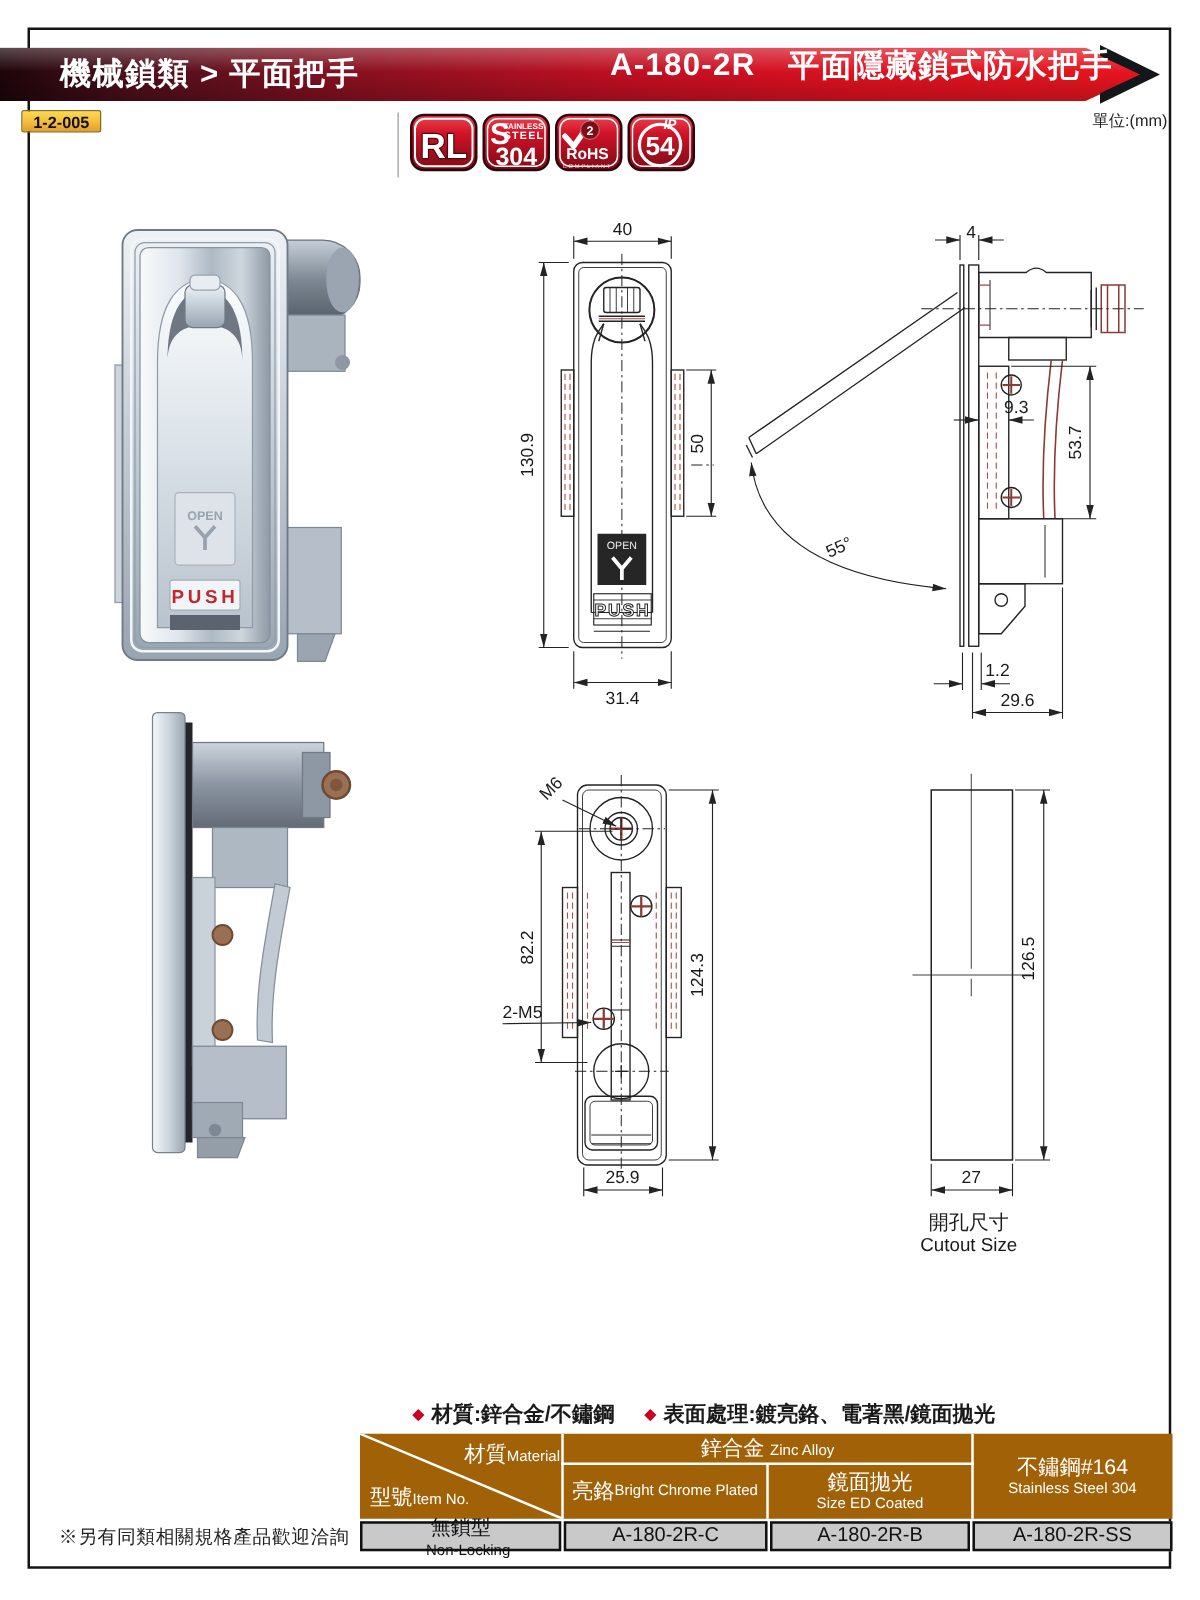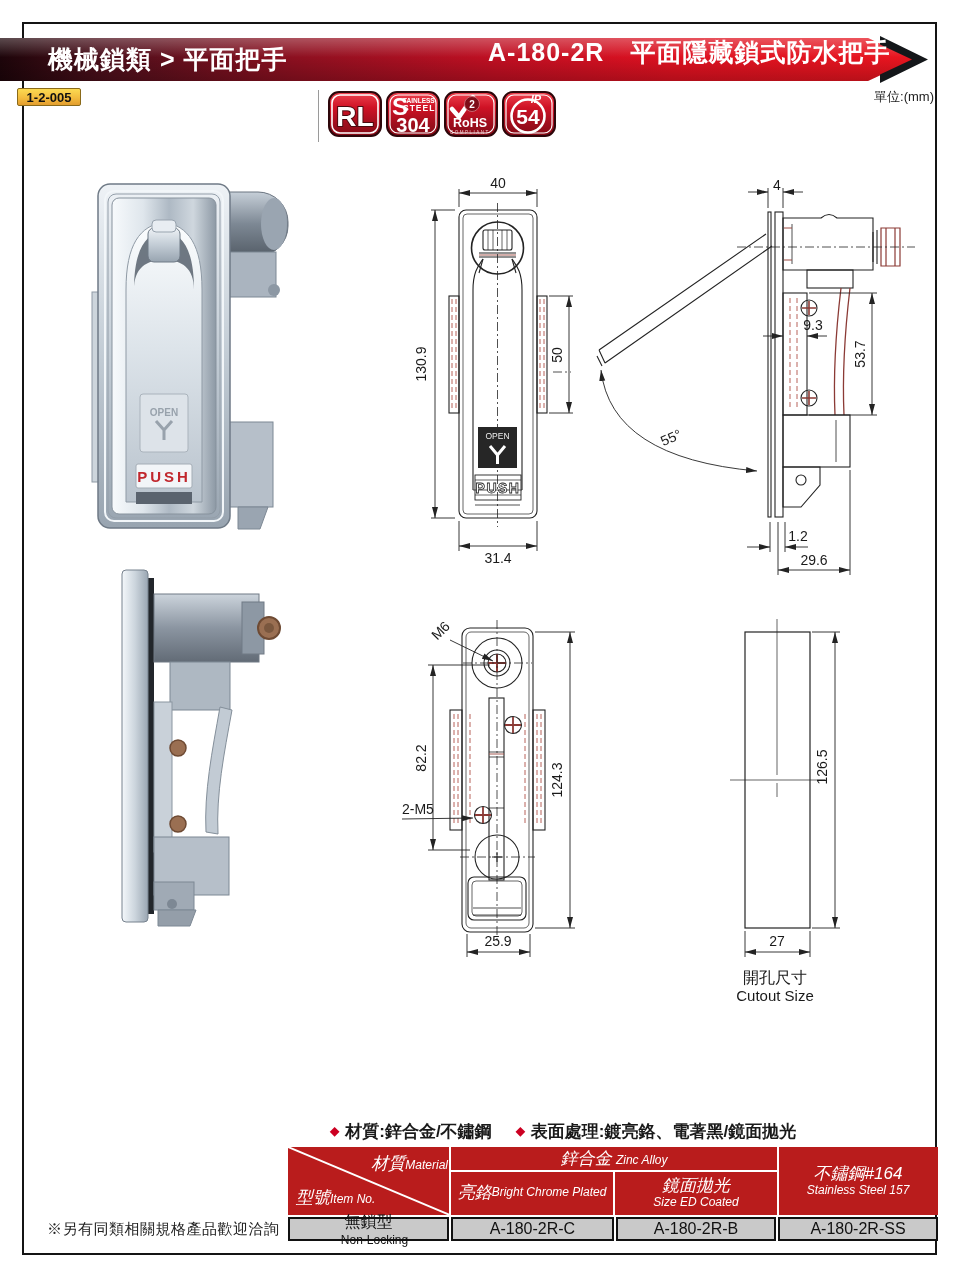"材質Material" #thead { background: #b91c1c -> #a16207; font-style: italic -> none }
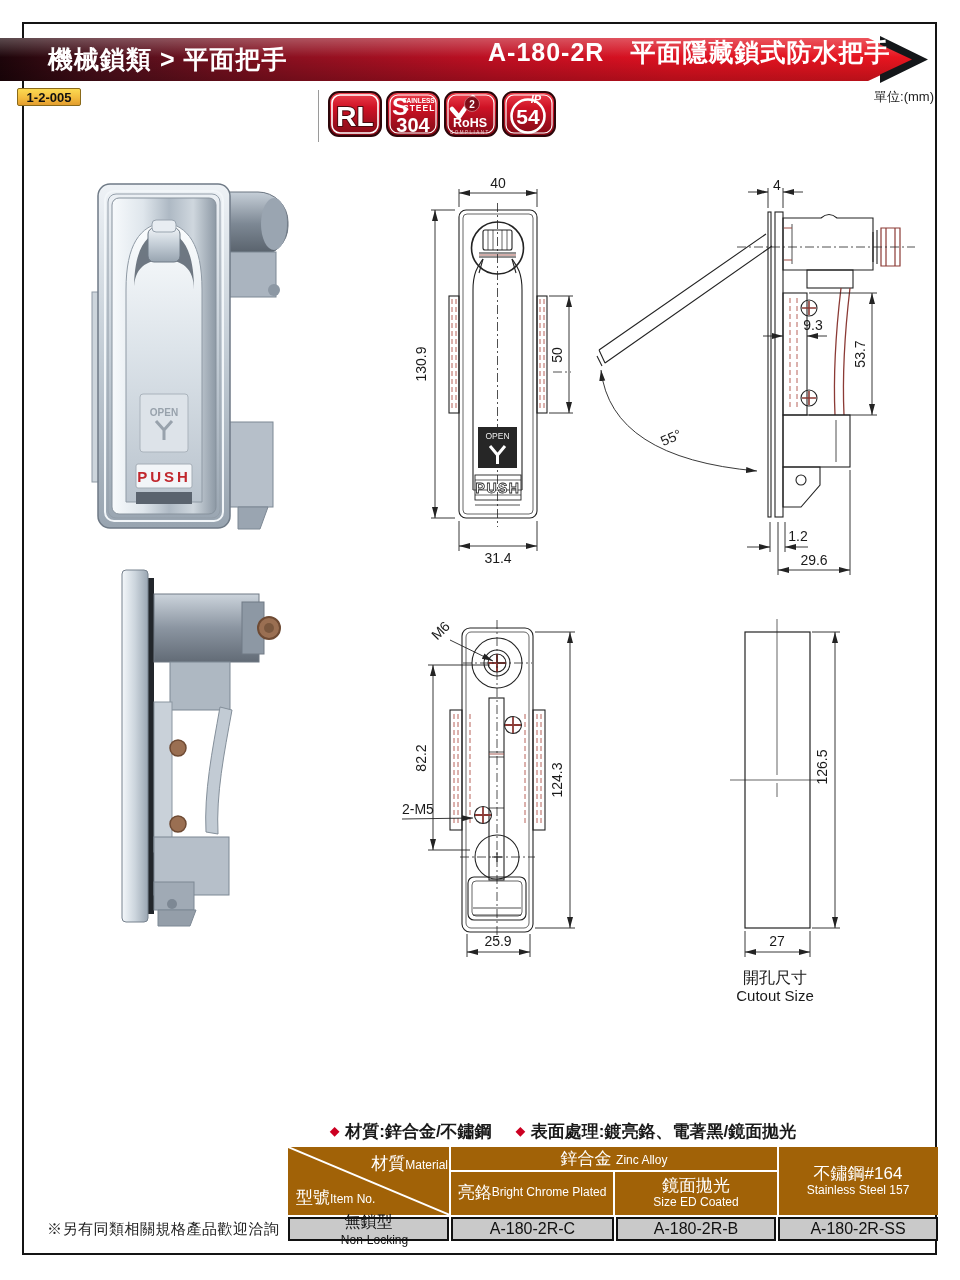"Stainless Steel 157" span.en { text: 157 -> 304 }
